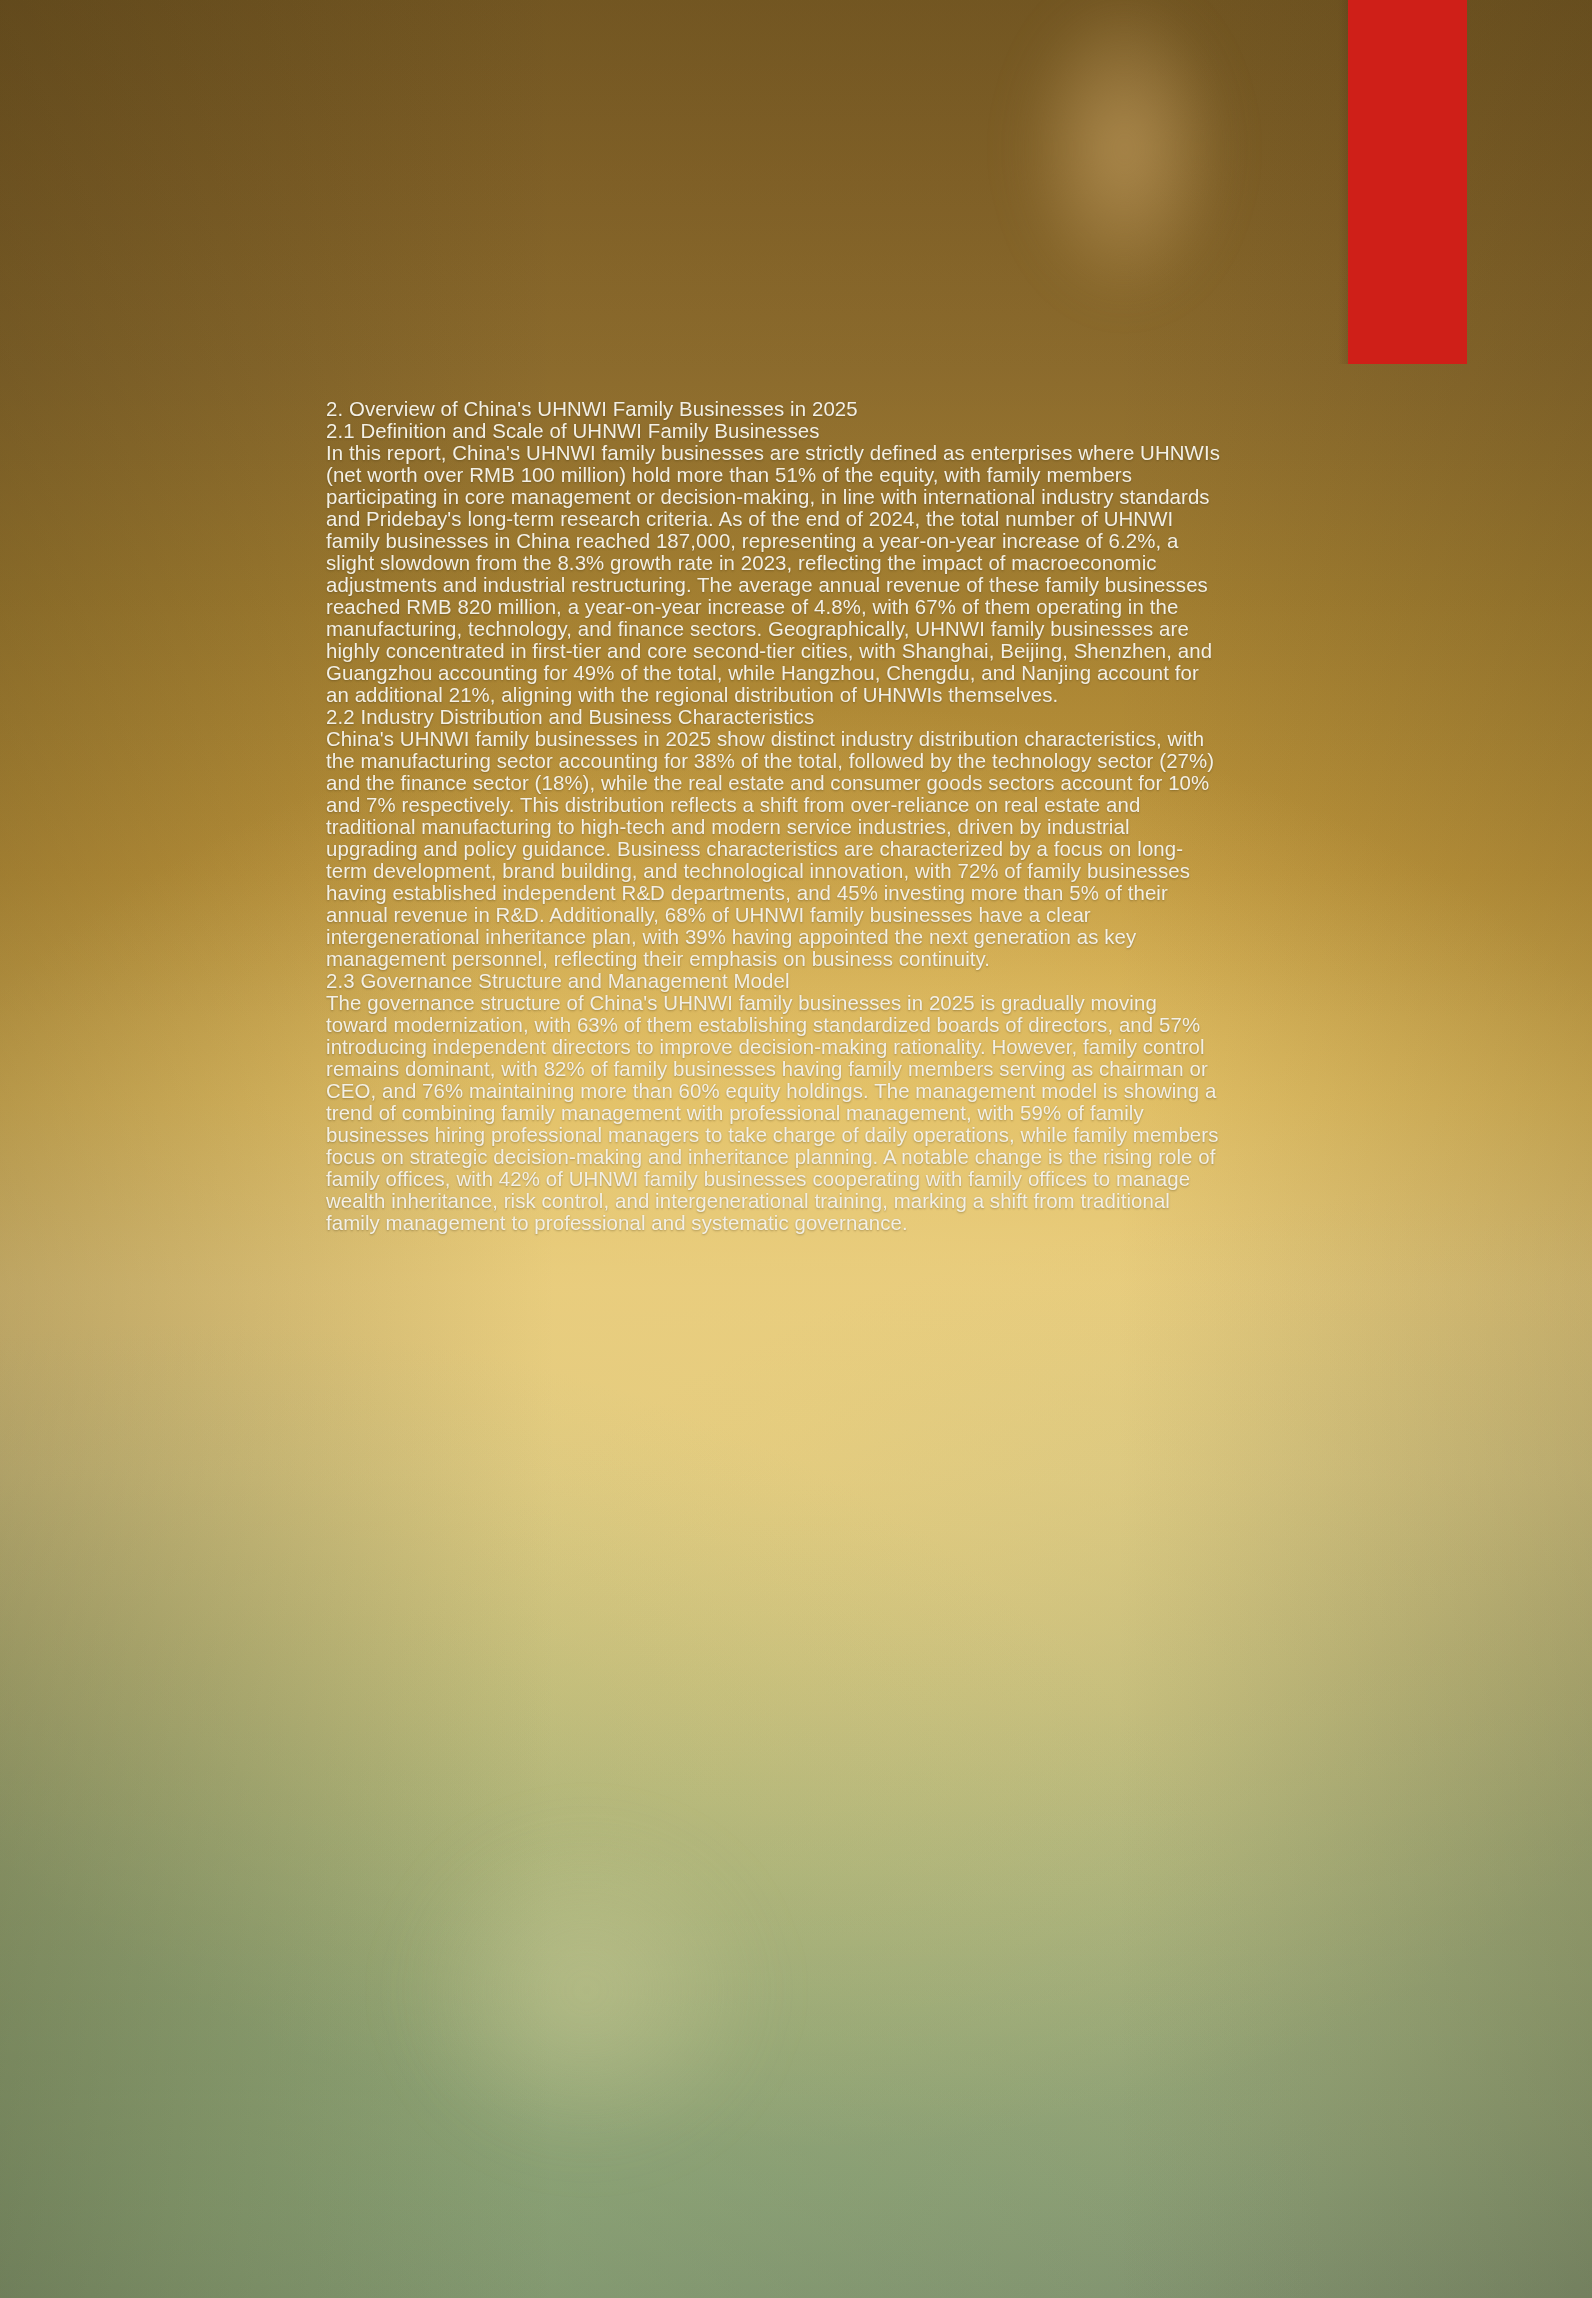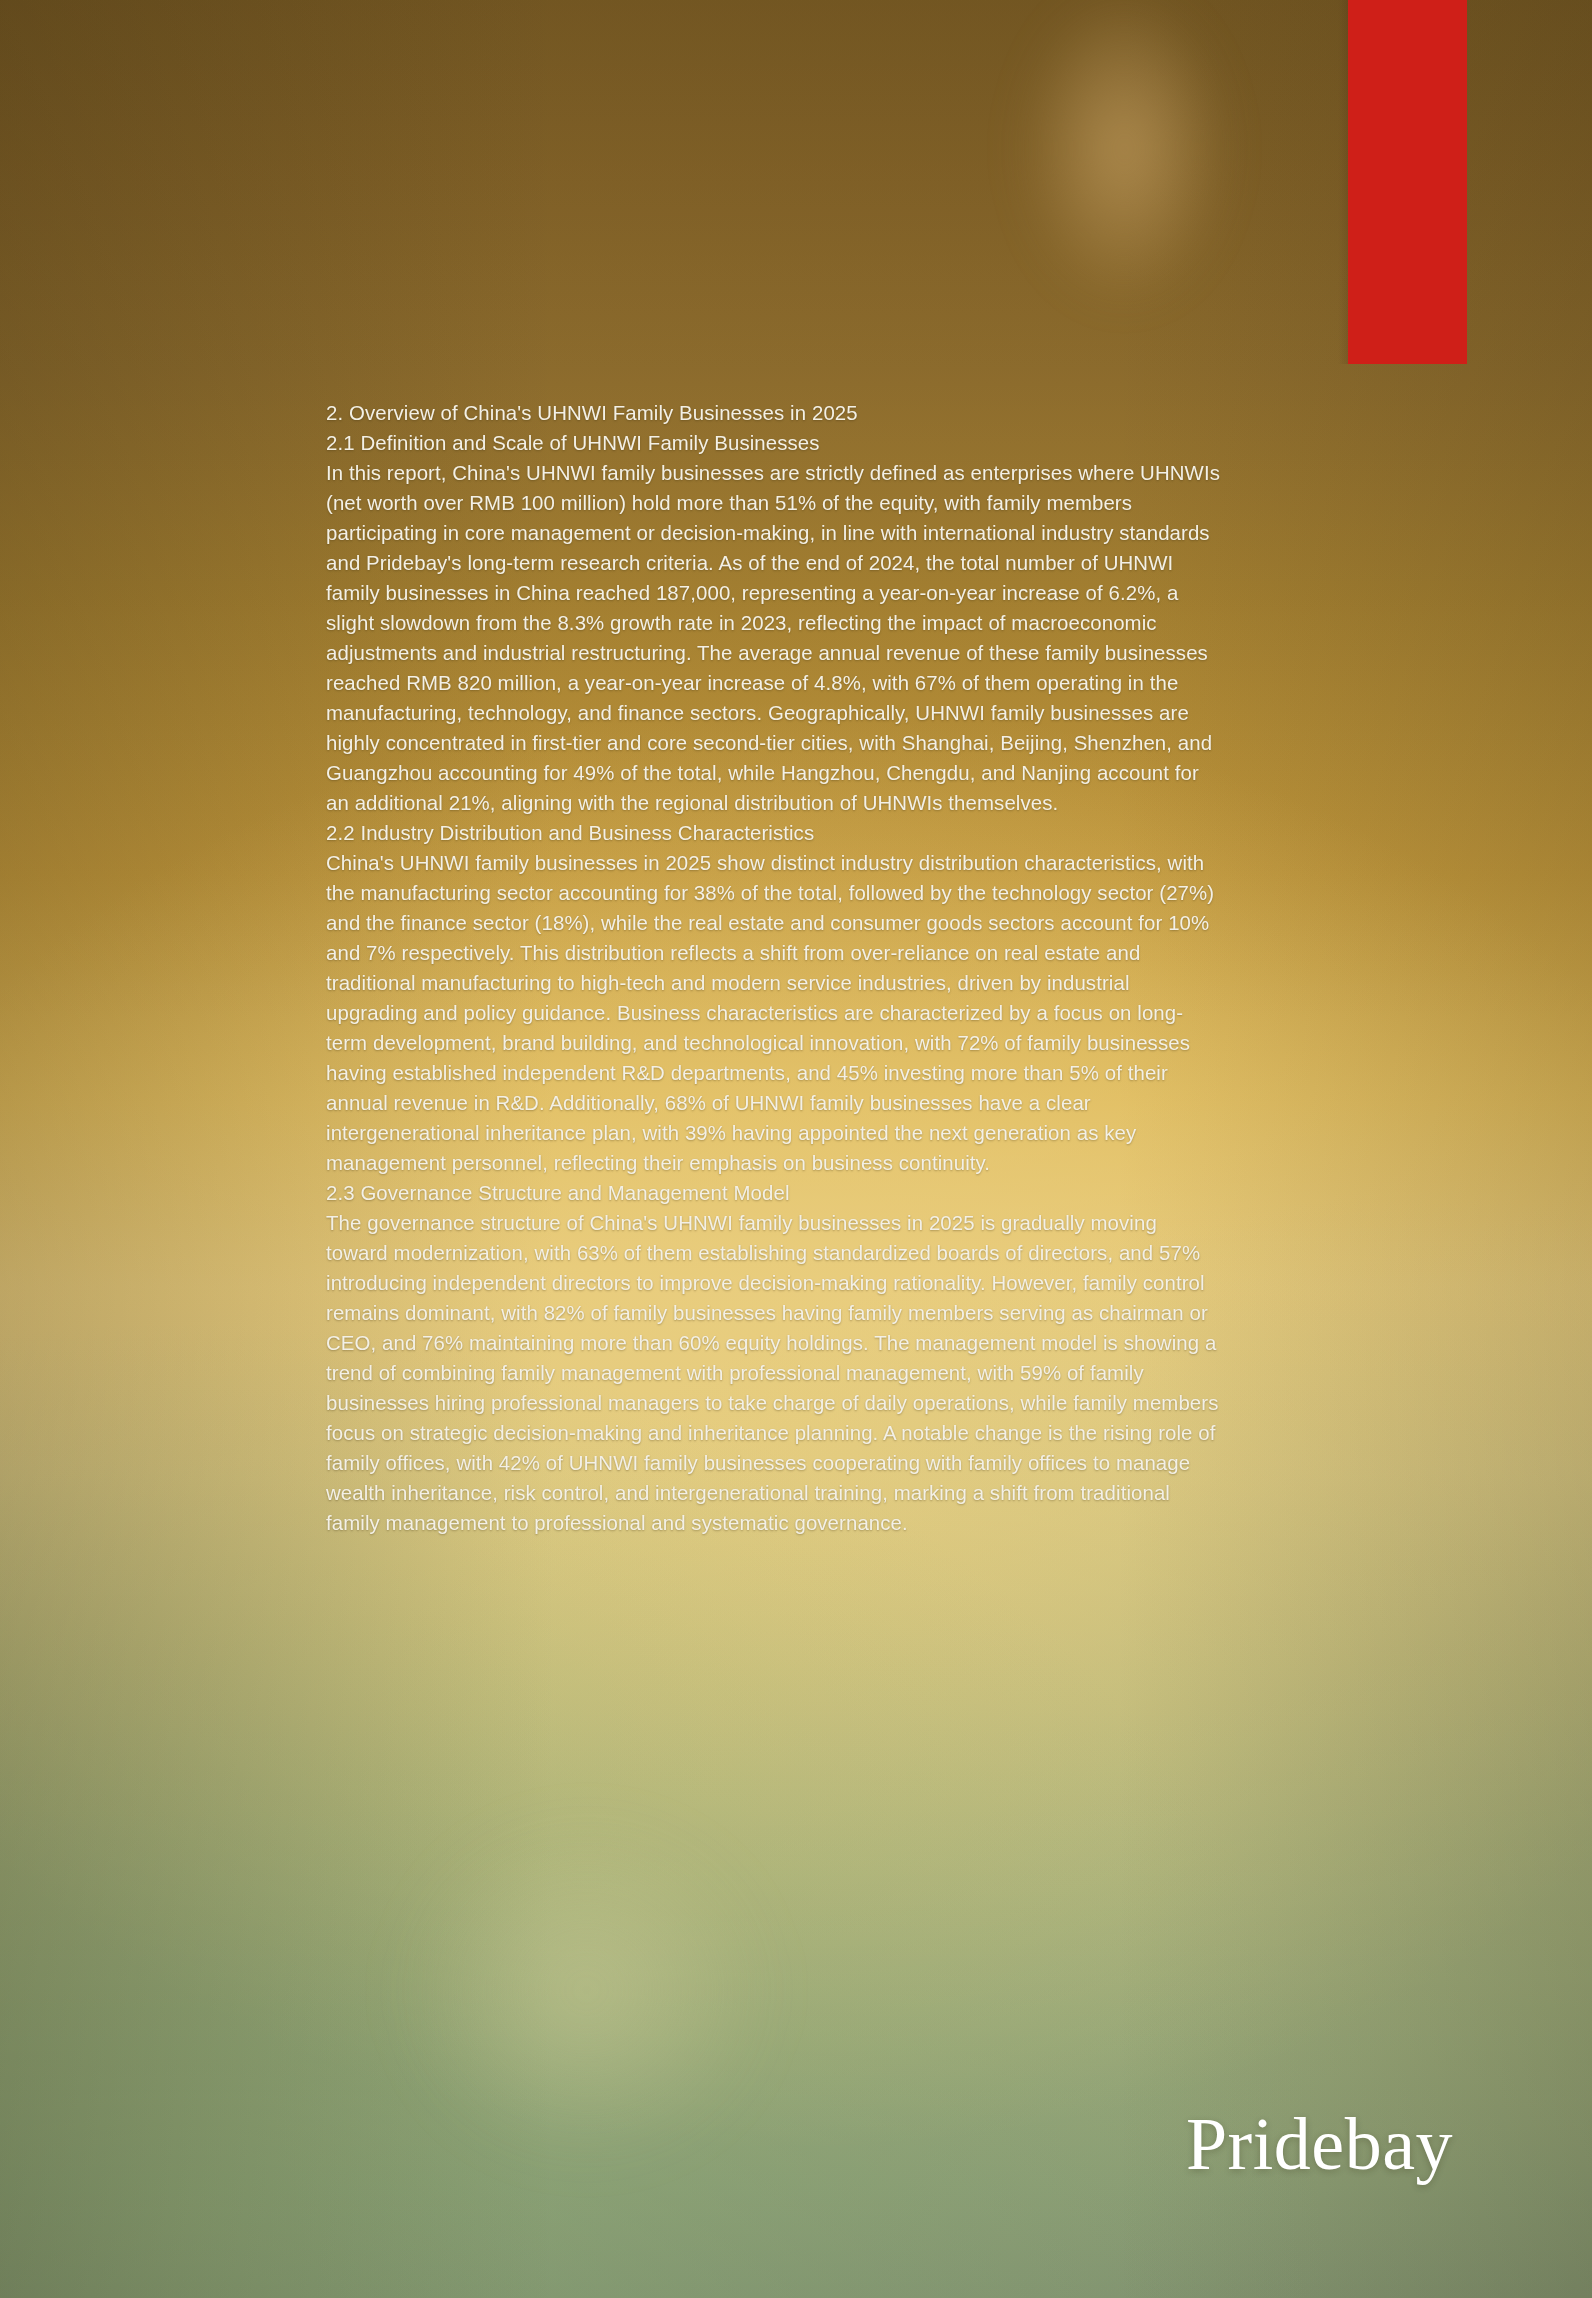"2. Overview of China's UHNWI" .body-text { line-height: 30px -> 22px }
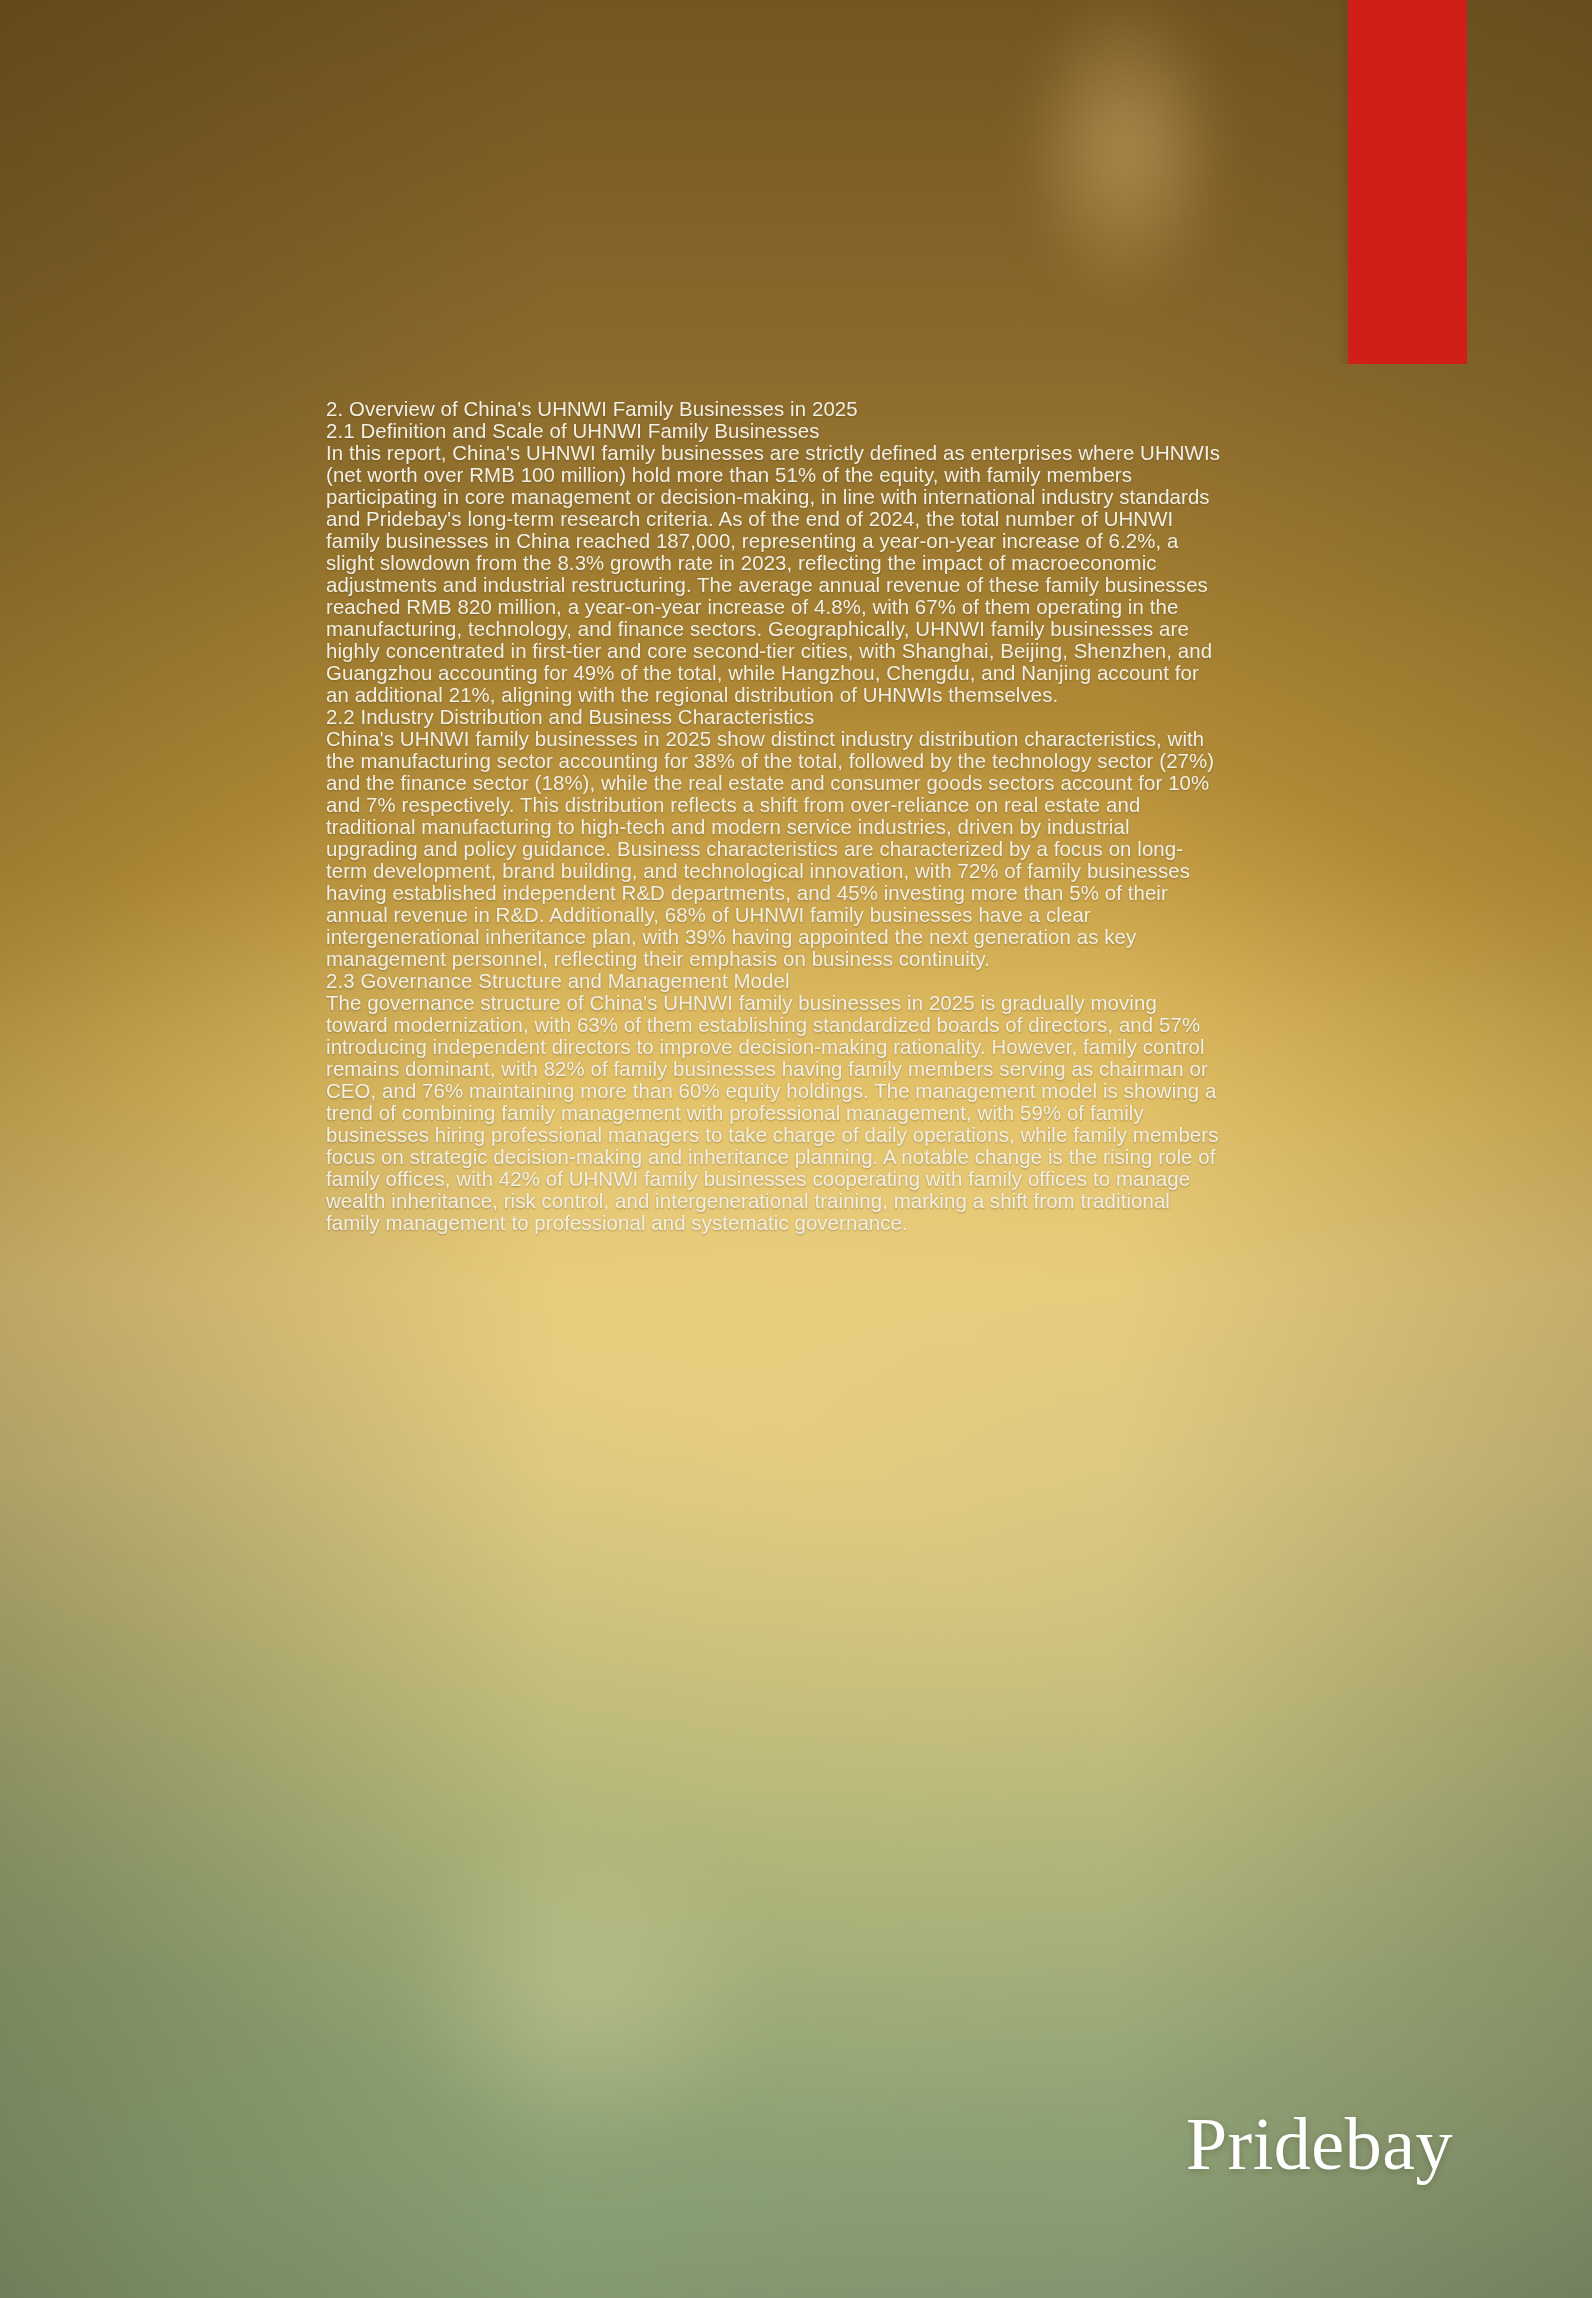"Pridebay" div.logo { html: <div>Pridebay</div> -> none }
